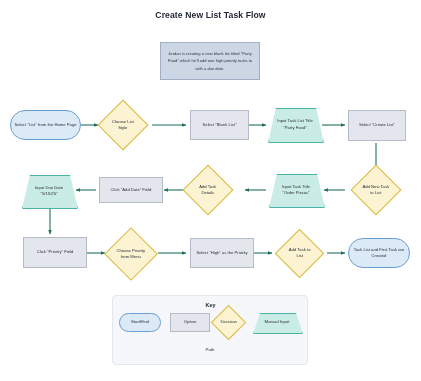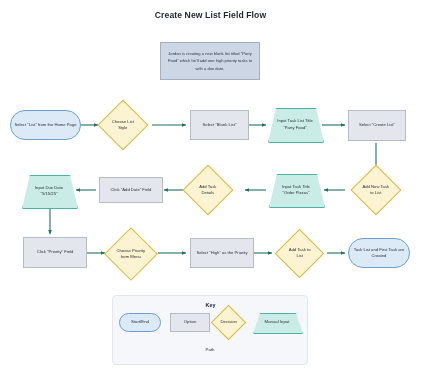"Create New List Field Flow" div.title { text: Field -> Task }
